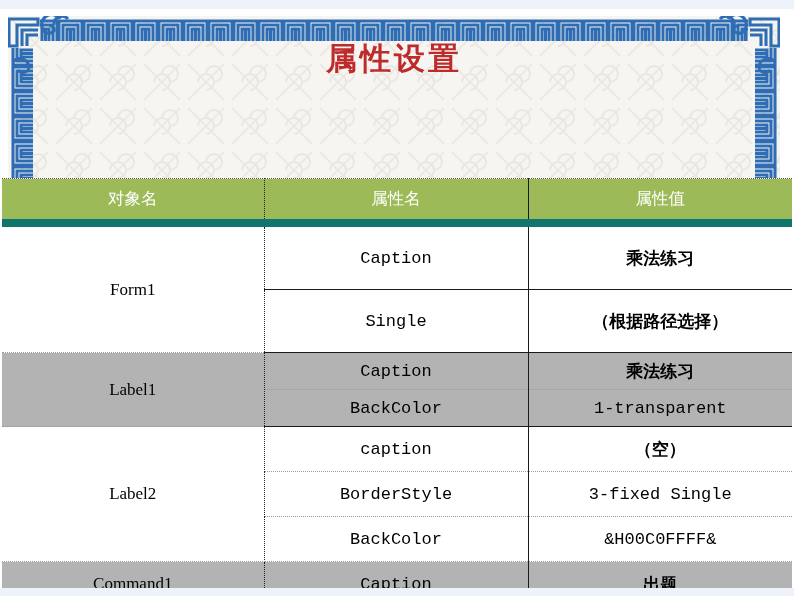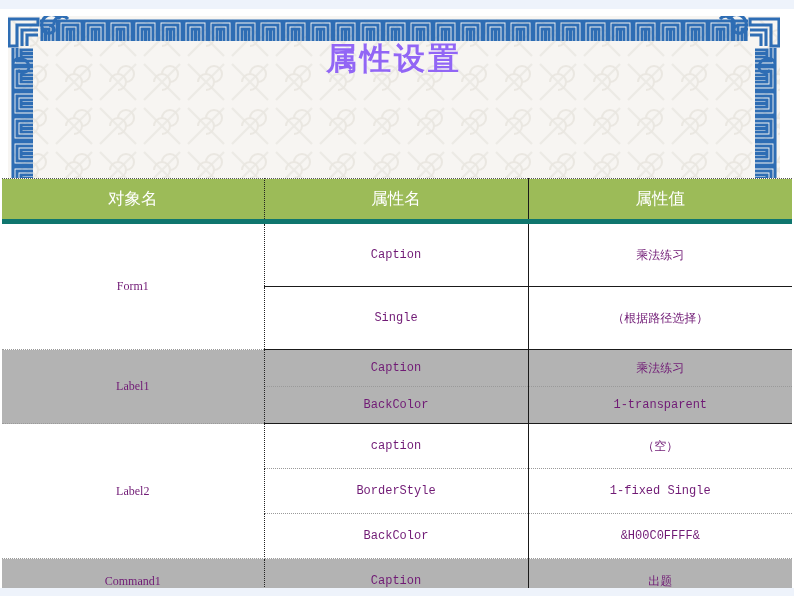"属性设置" .slide-title { color: #8b5cf6 -> #b91c1c }
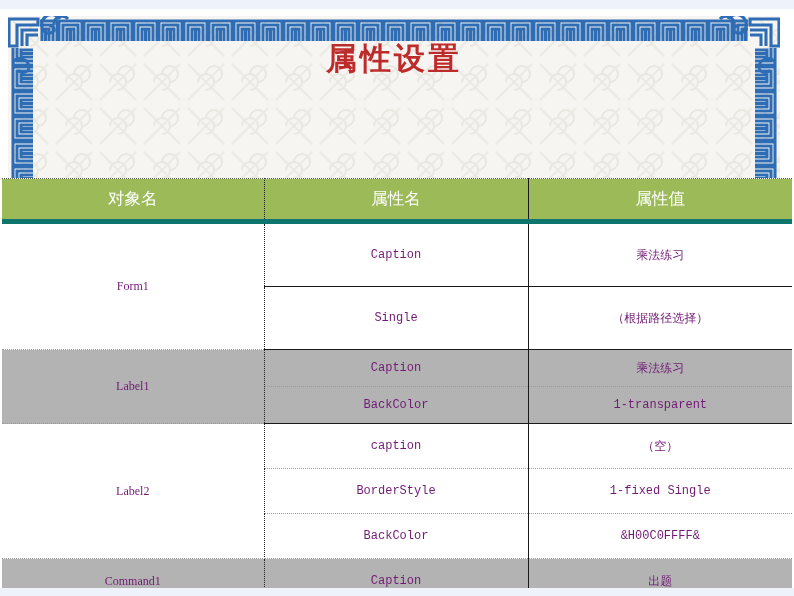"对象名" .prop-table thead th { border-bottom: 5px solid #0f766e -> 8px solid #0f766e }
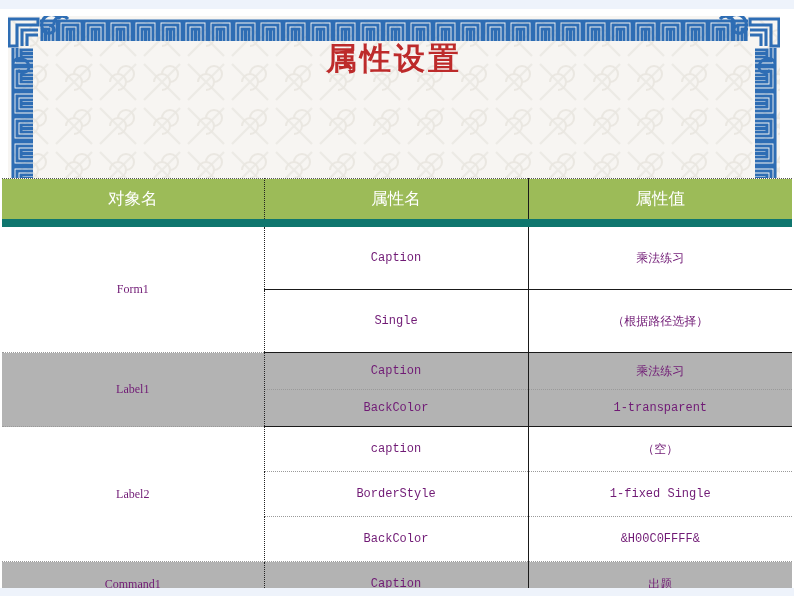"Caption" .prop-table th, .prop-table td { color: #701a75 -> #000000; font-size: 12px -> 17px }
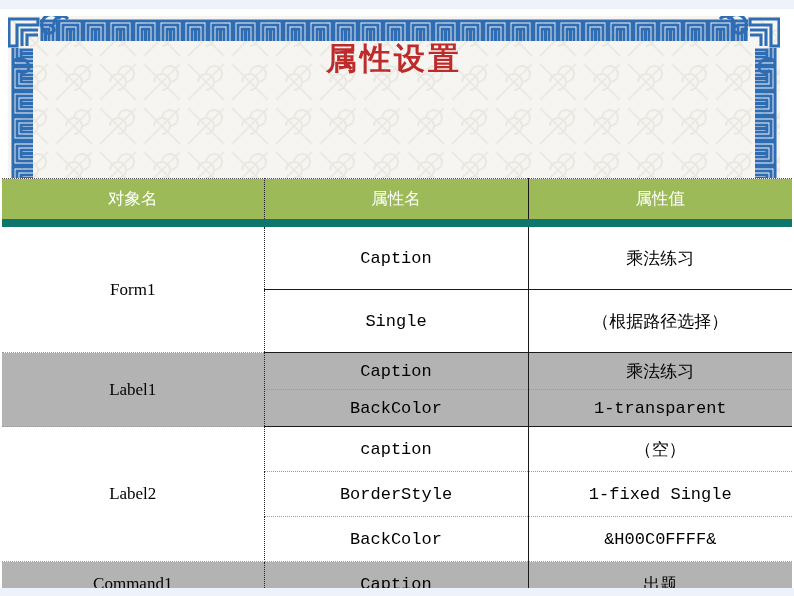"乘法练习" .cn { font-weight: none -> bold }
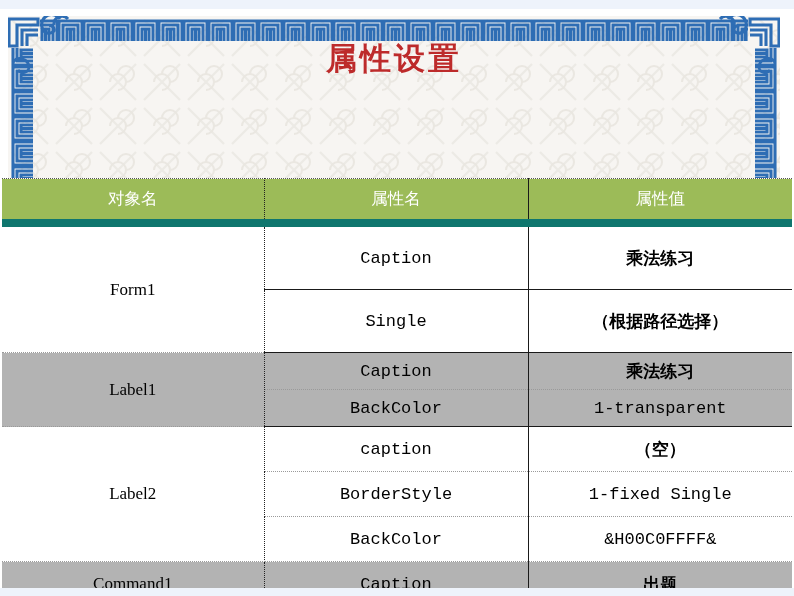"1-fixed Single" td.pval { text: 1-fixed -> 3-fixed }
